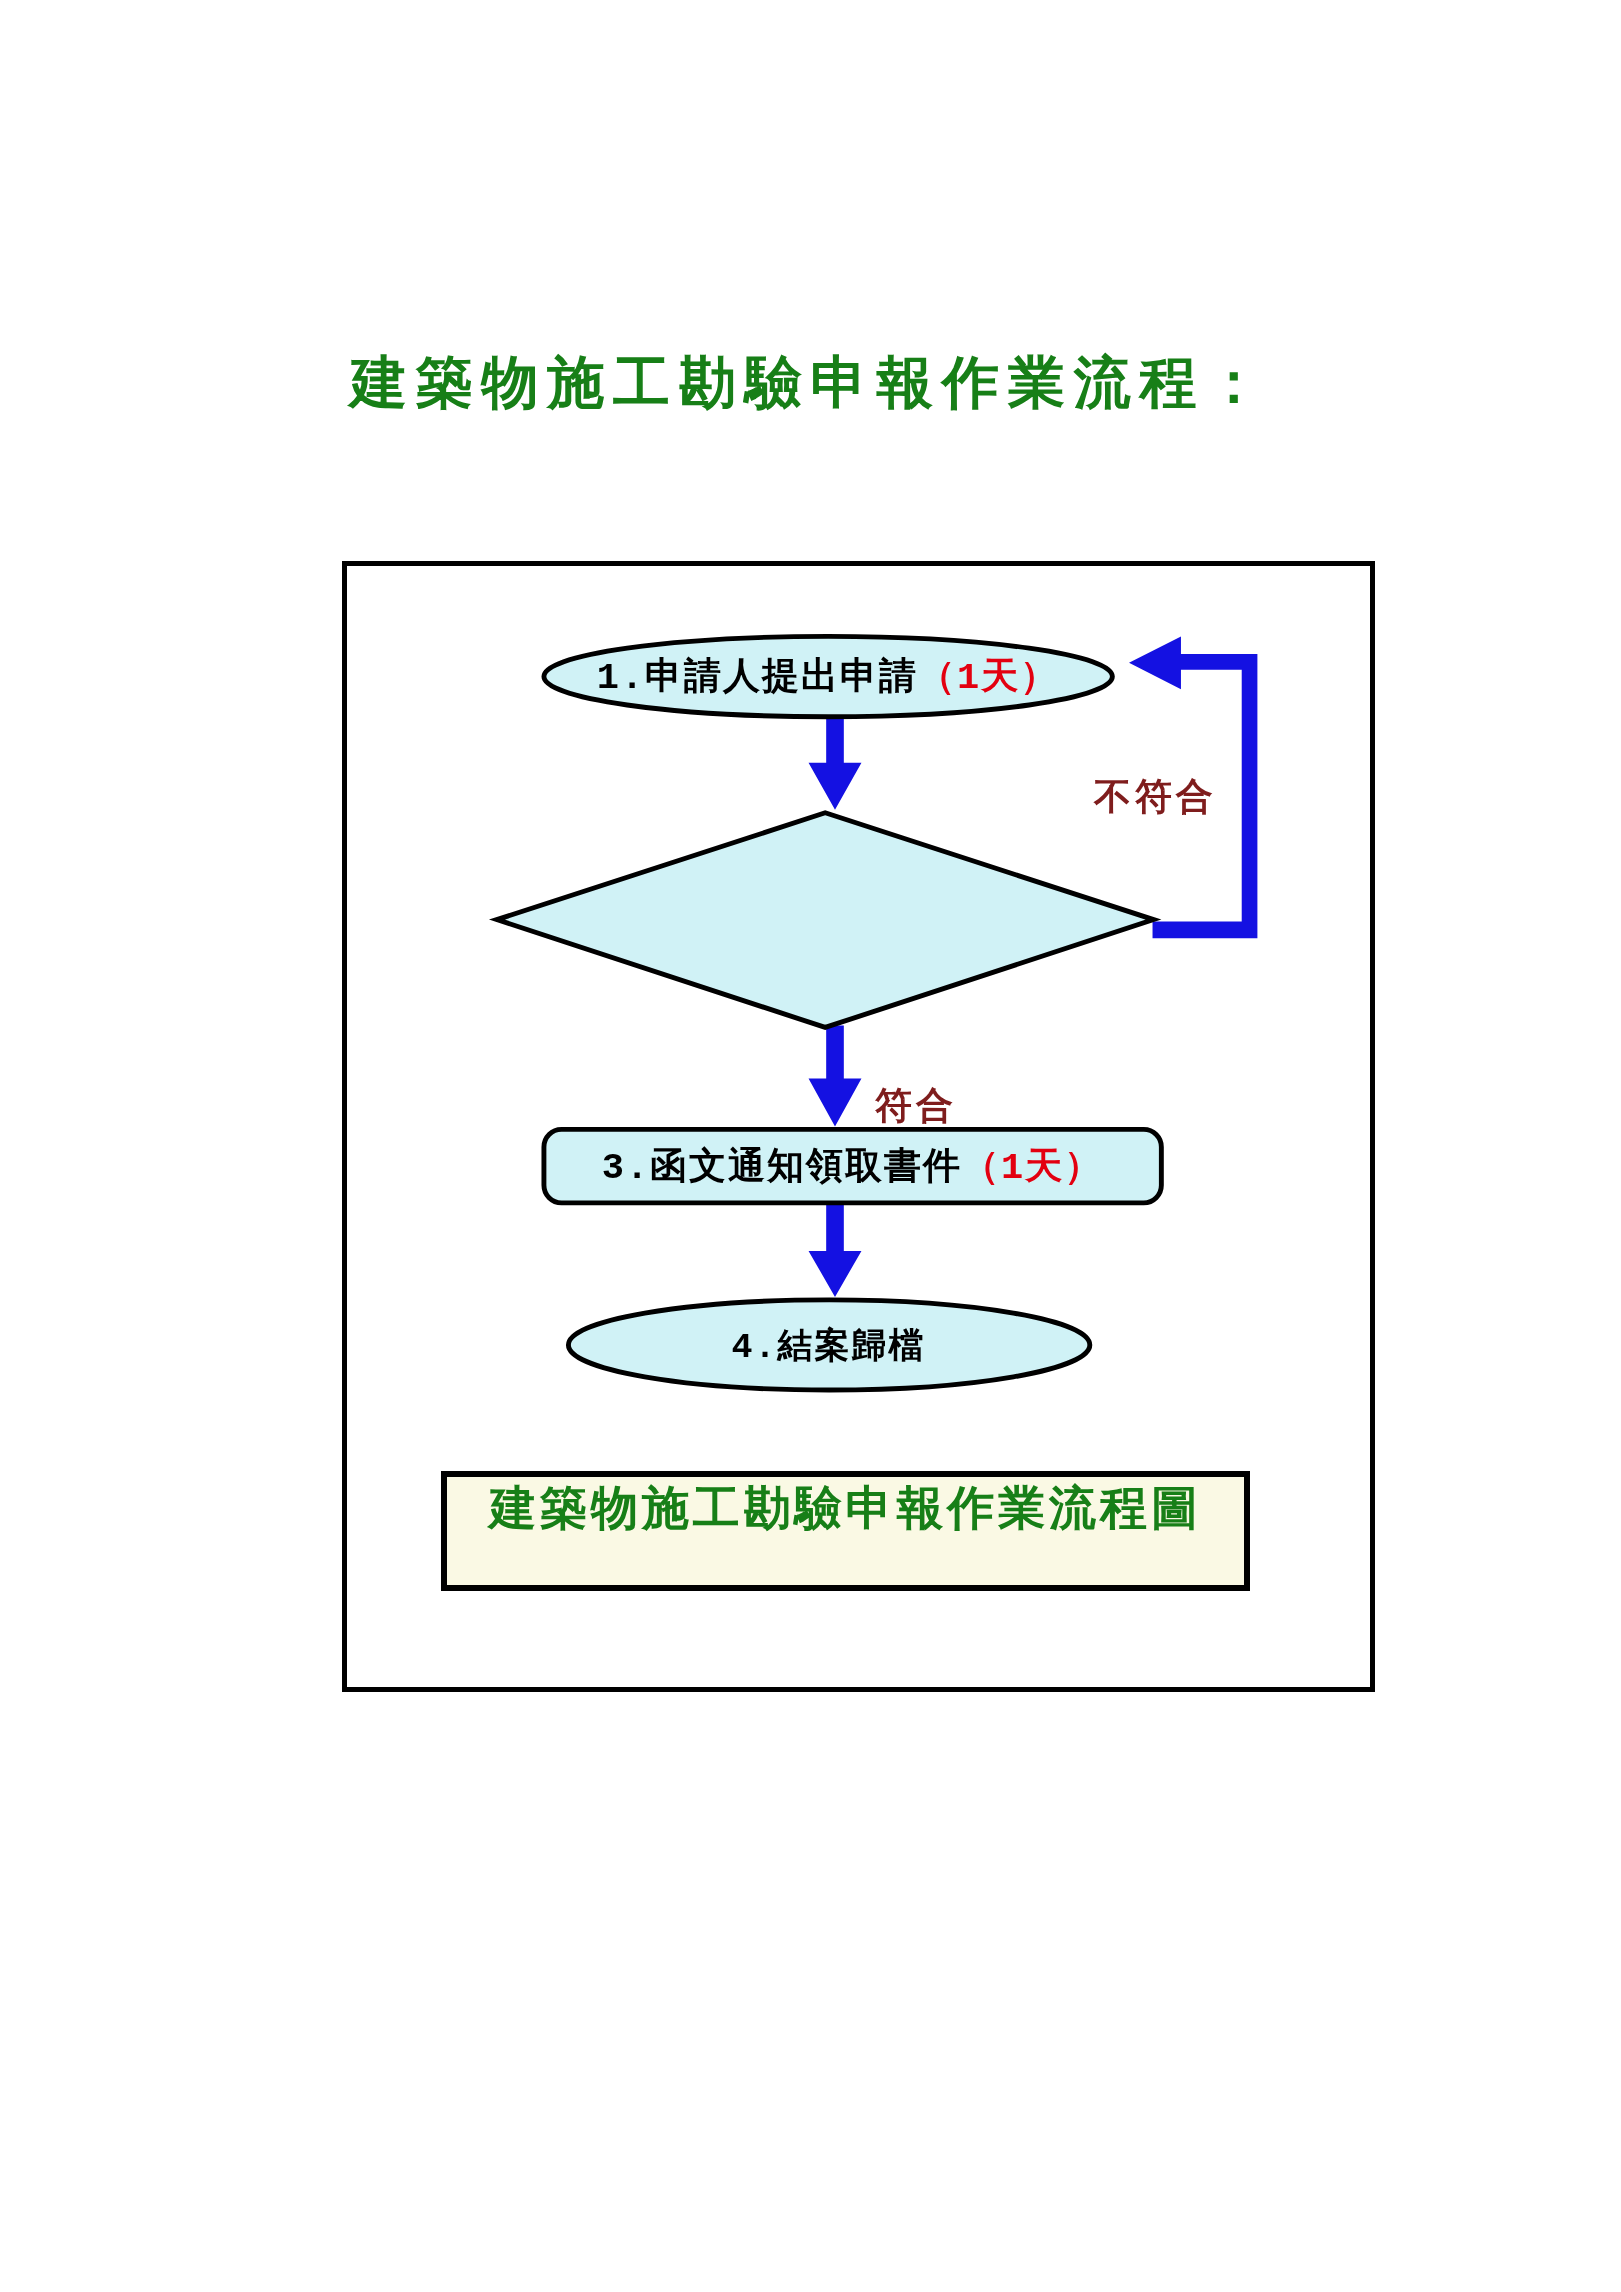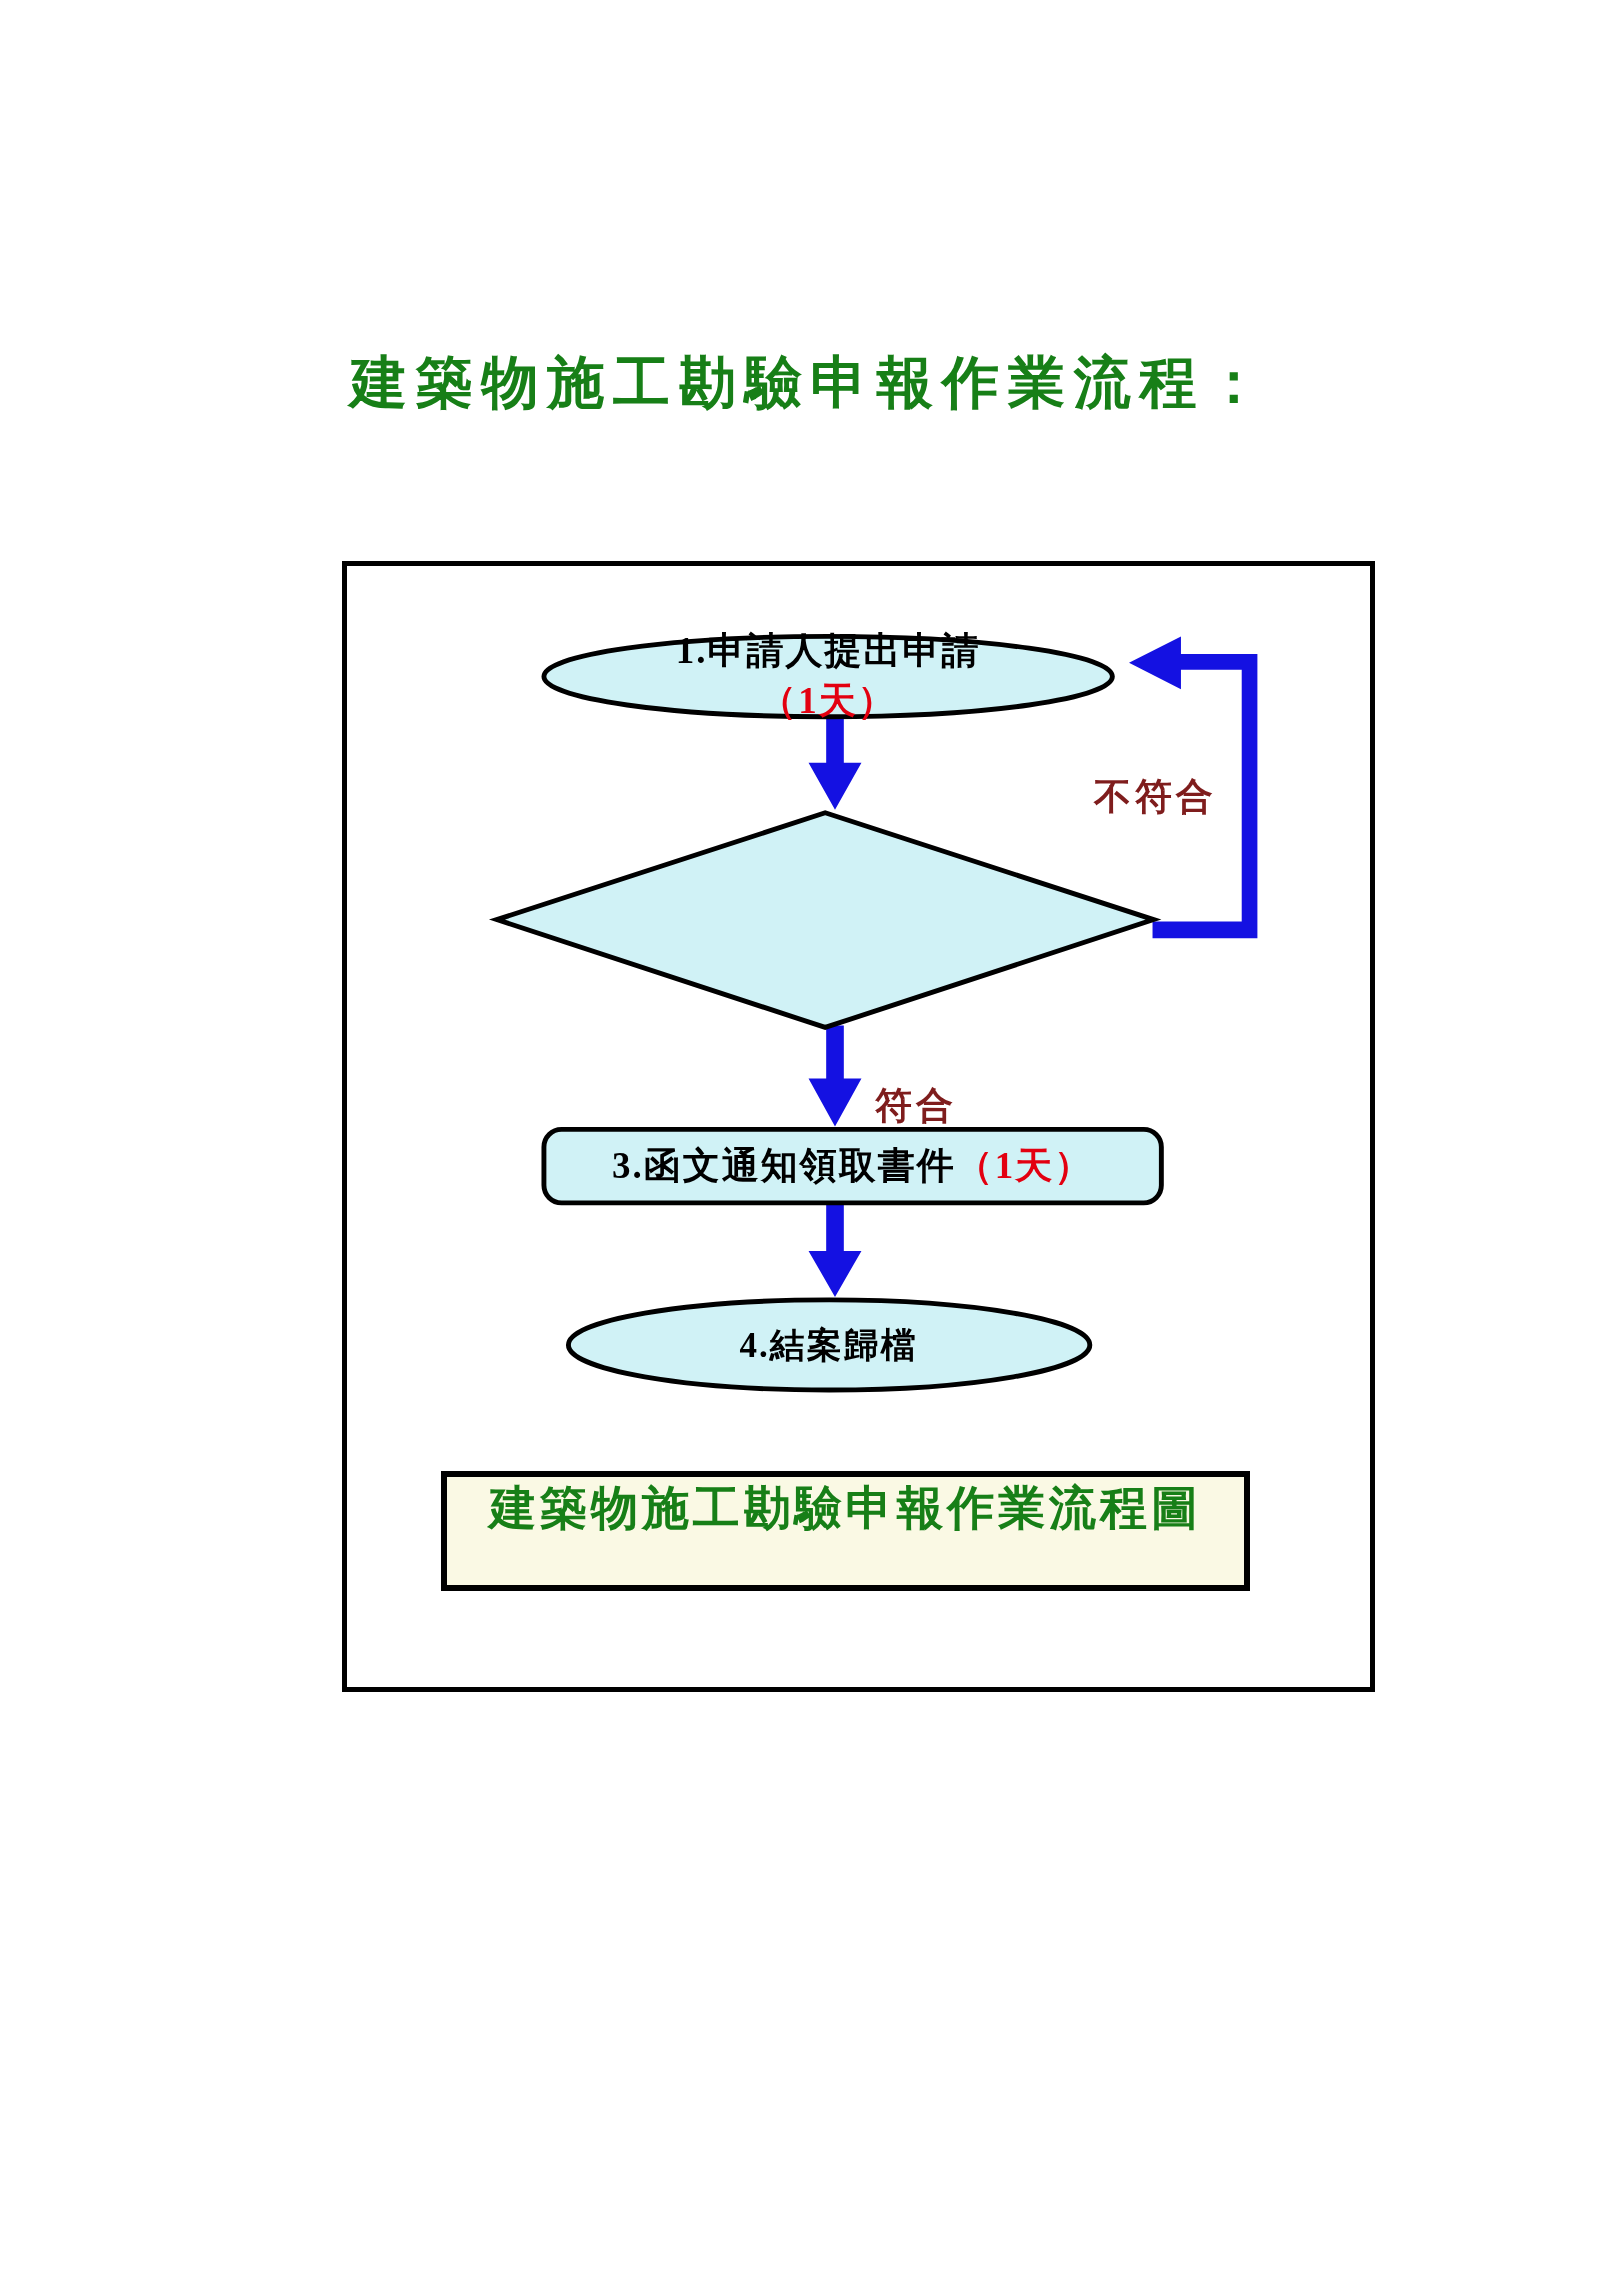"建築物施工勘驗申報作業流程：" #page { font-family: Liberation Serif, serif -> Liberation Mono, monospace }
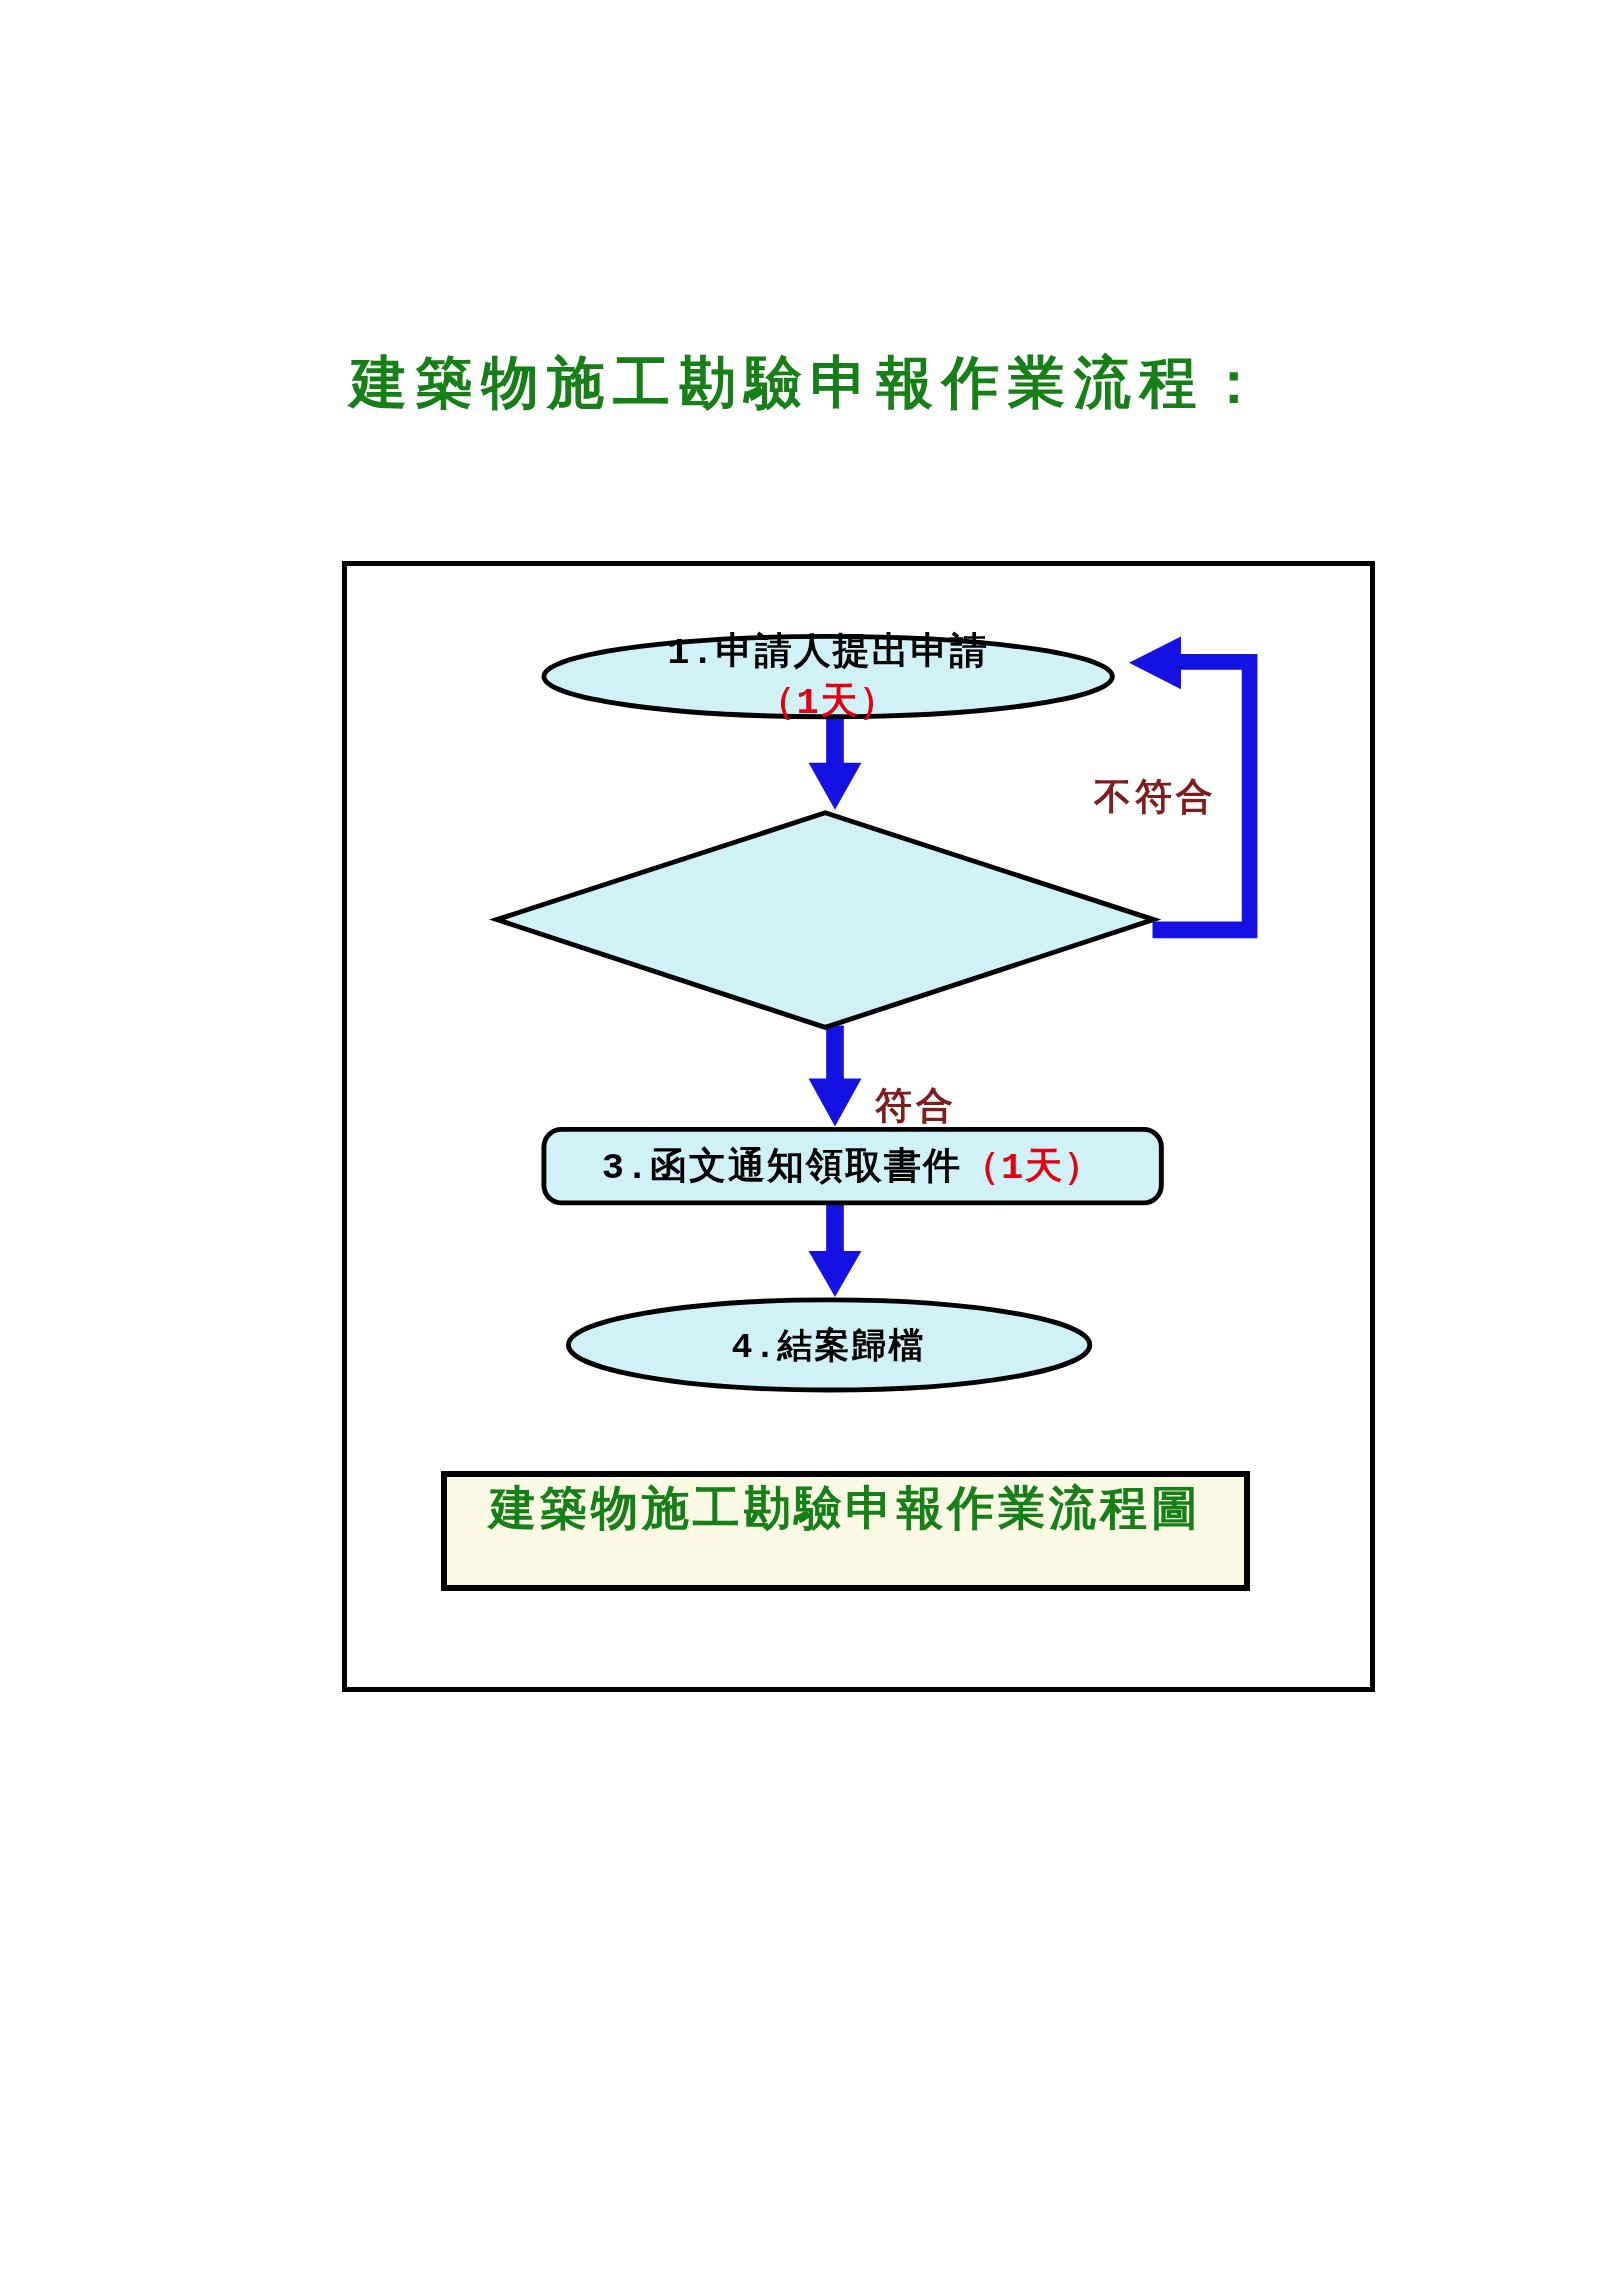"1.申請人提出申請" #node1-text { flex-direction: column -> none }
